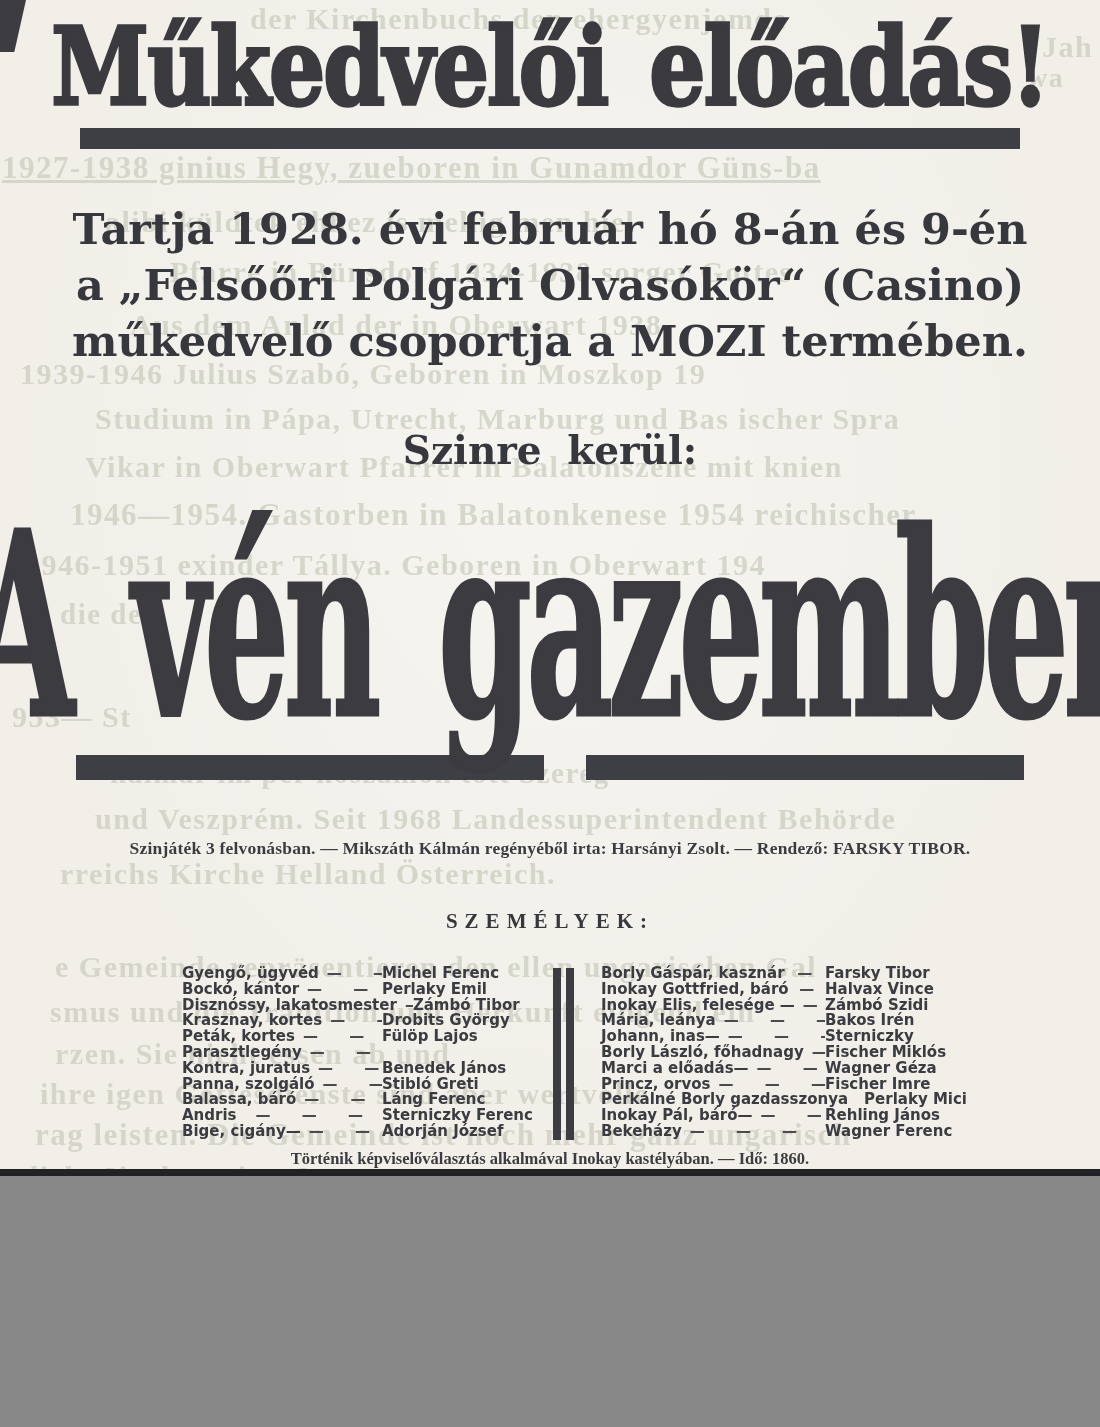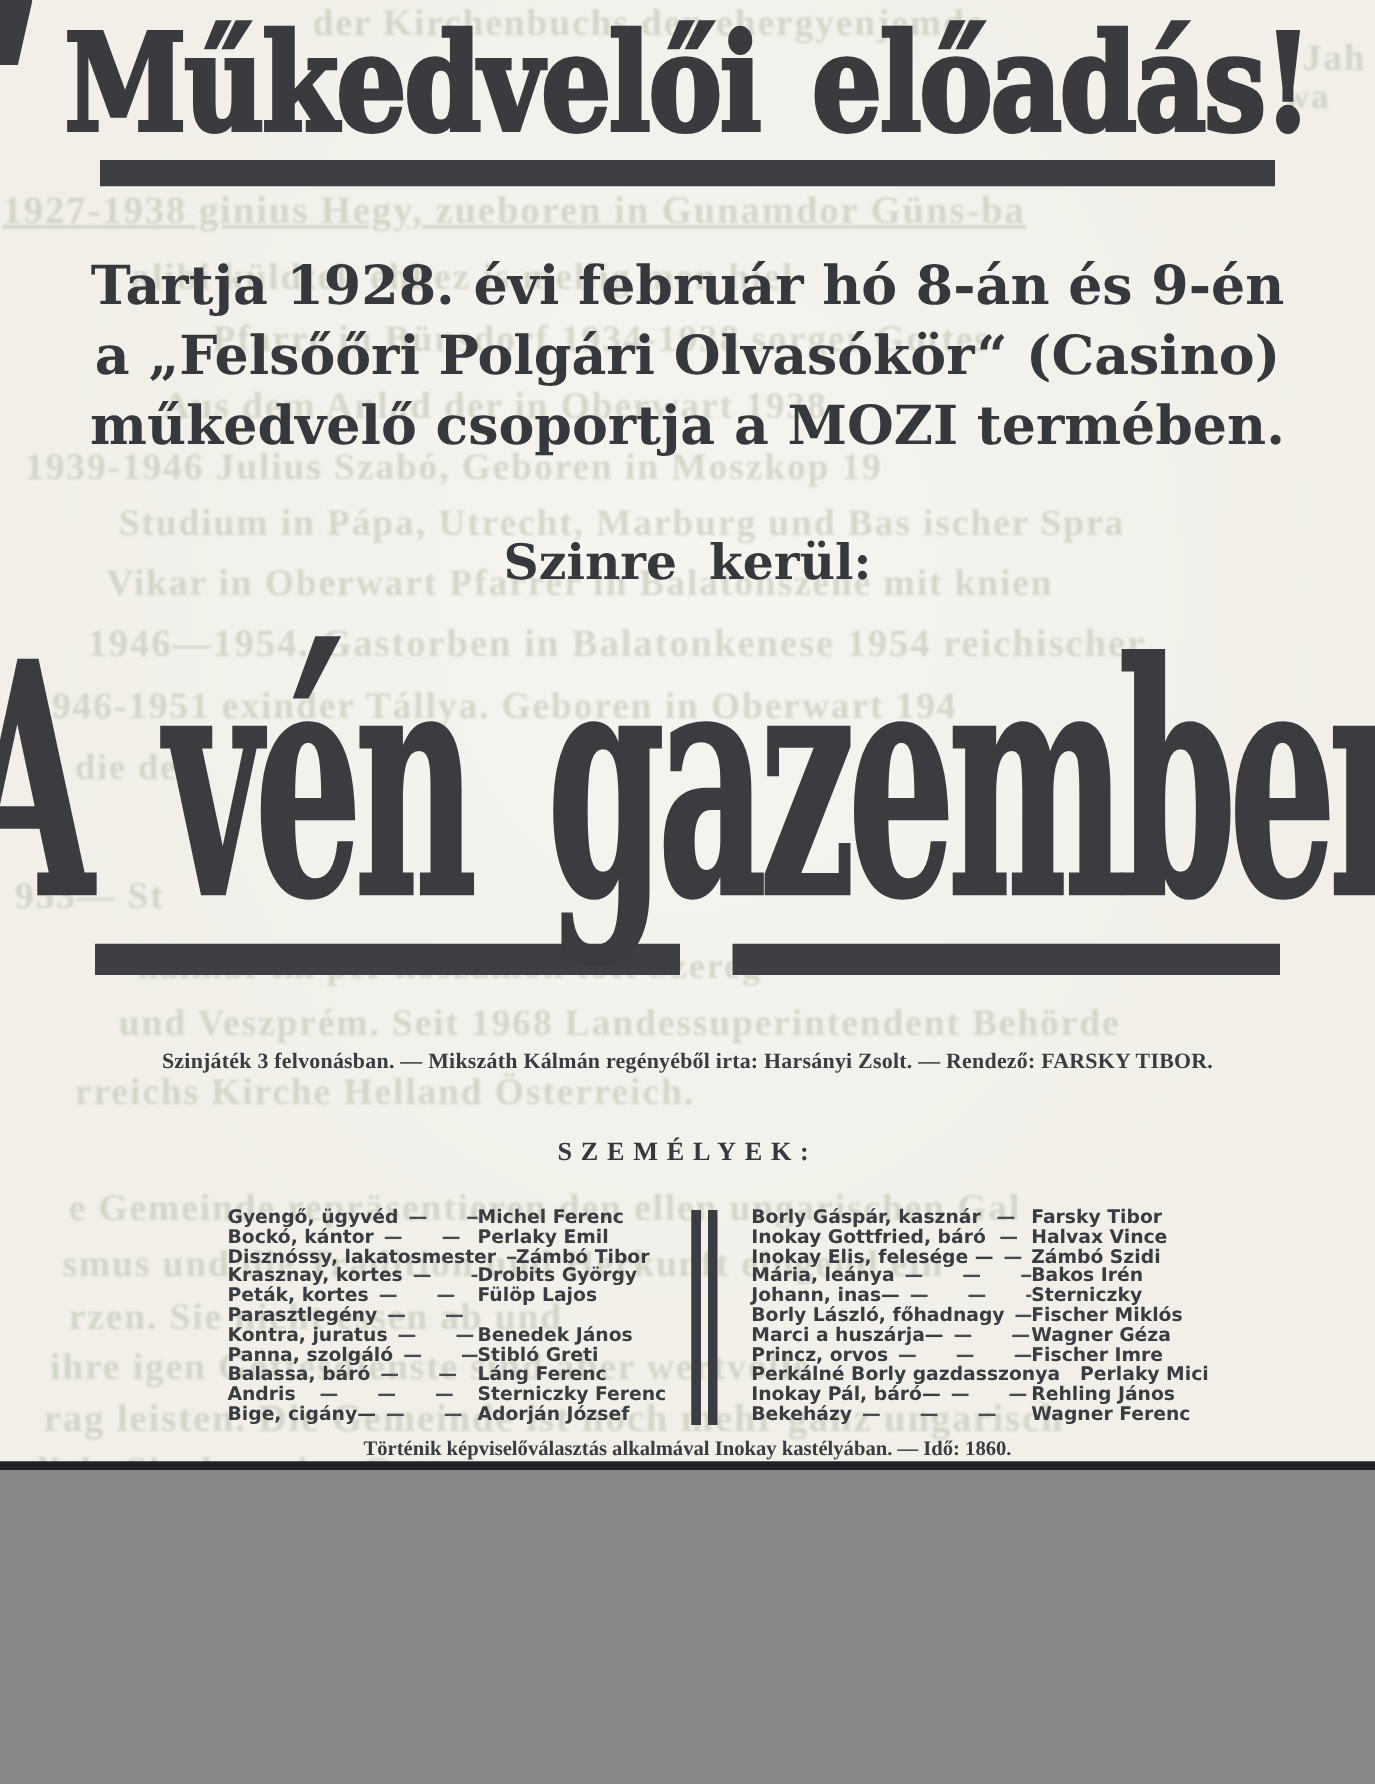"Marci a huszárja—" span { text: huszárja -> előadás }
